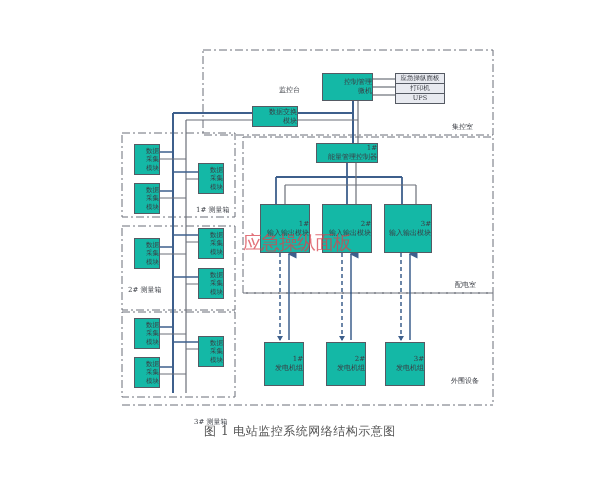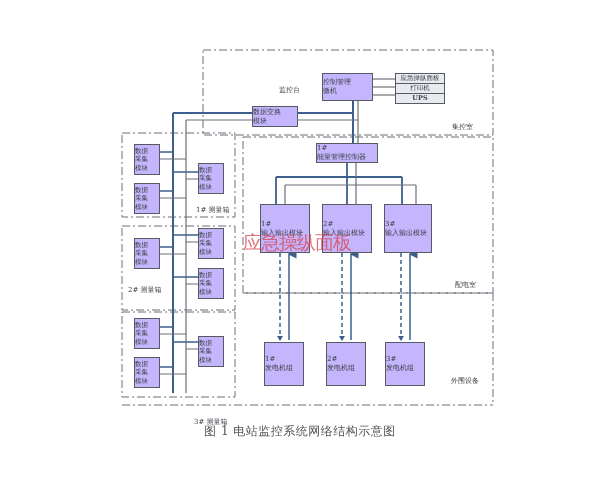"控制管理" .box { align-items: flex-start -> flex-end; background: #c4b5fd -> #14b8a6 }
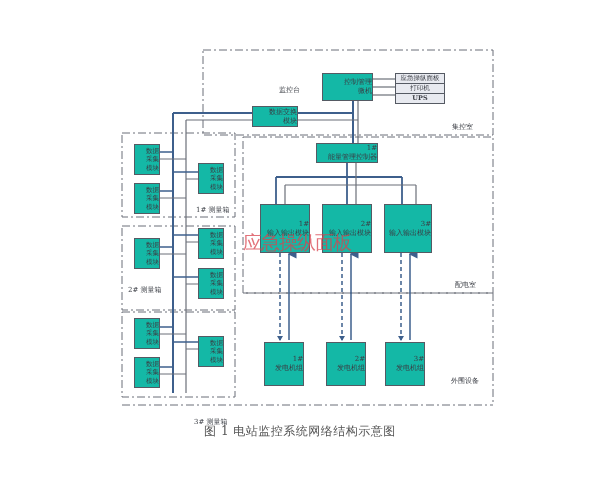"UPS" .stack div:last-child { font-weight: bold -> normal }
